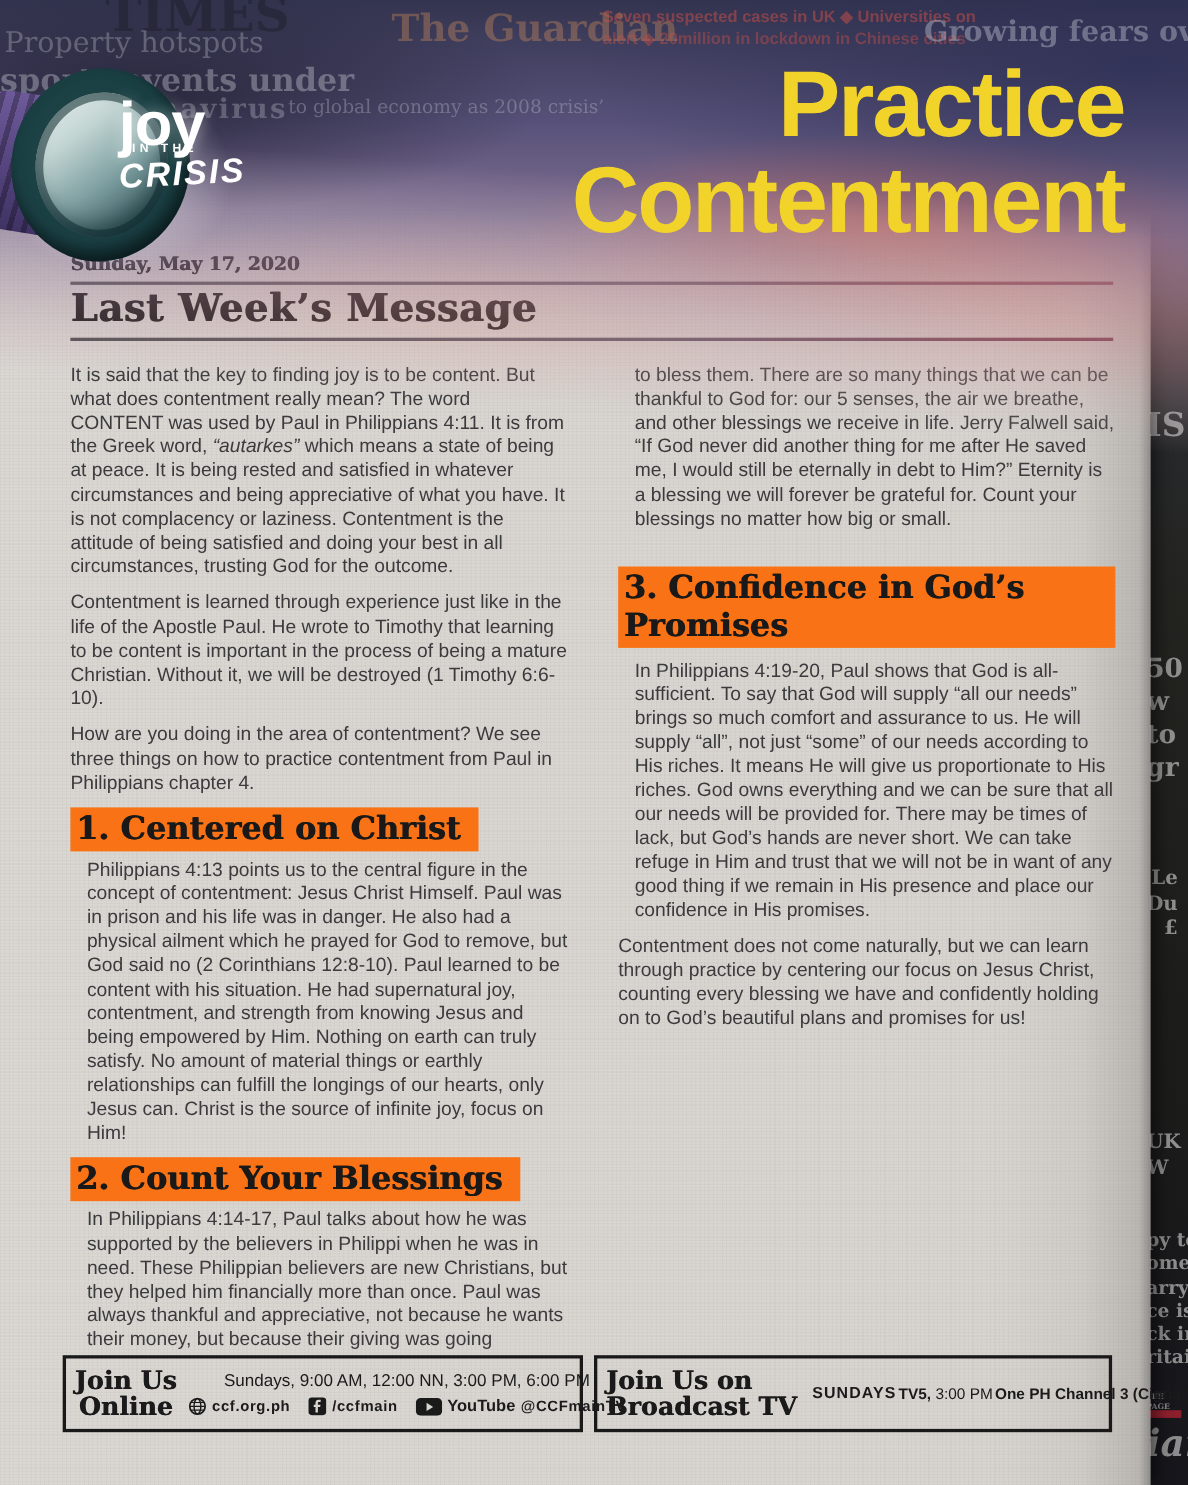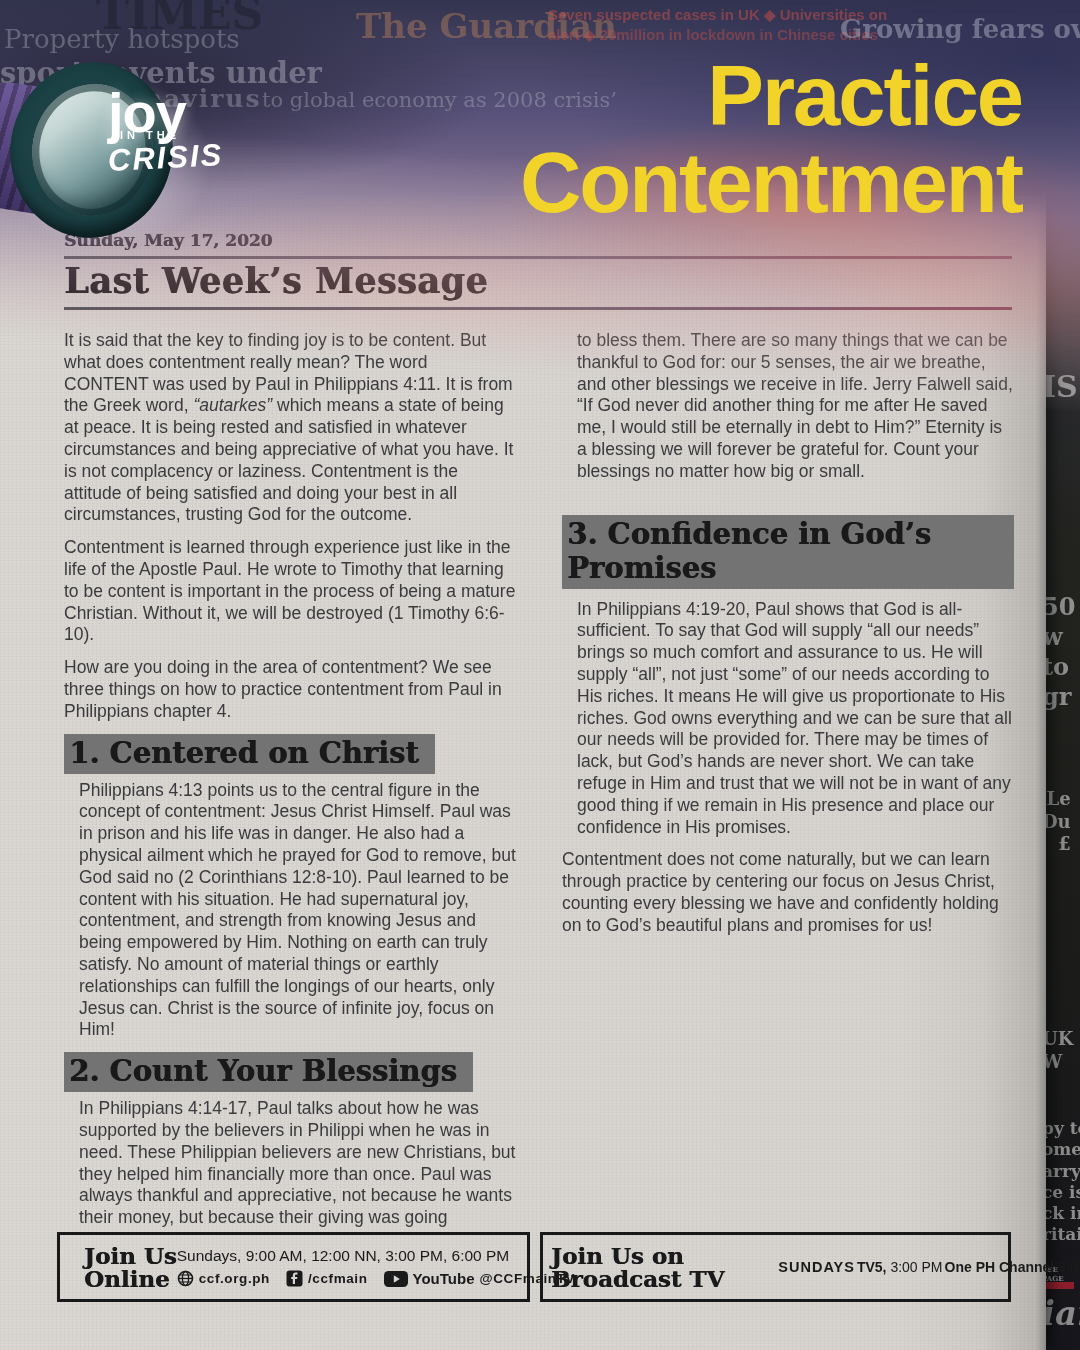"to global economy as 2008" .g6 { font-size: 21px -> 17px }
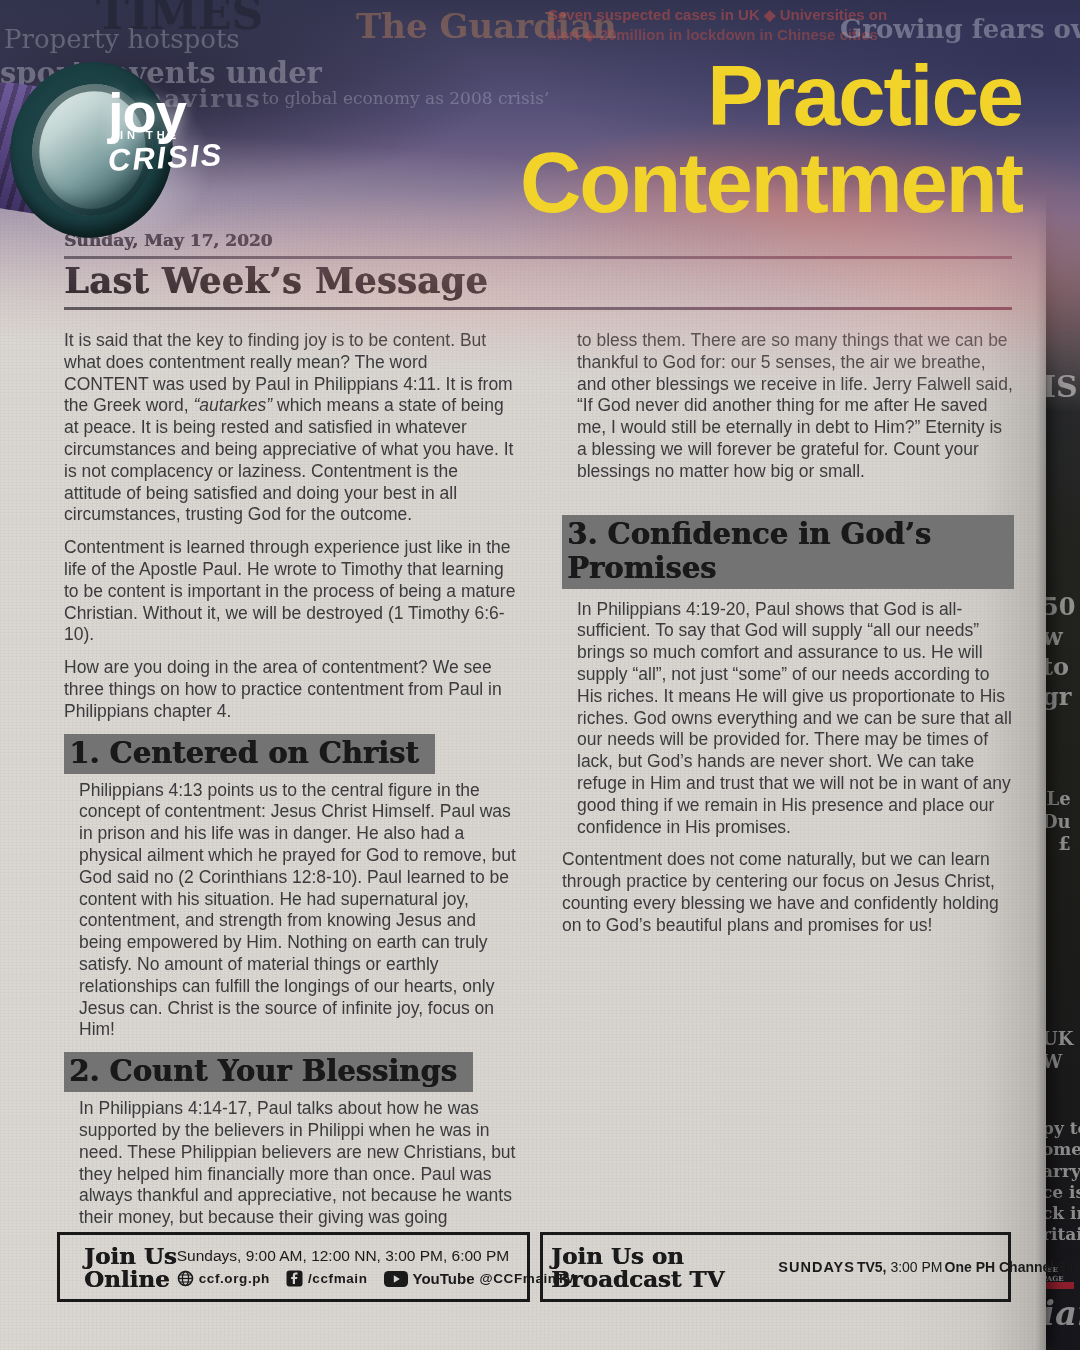"3. Confidence in God’s Promises" .sec-head .hl { background: #737373 -> #f97316 }
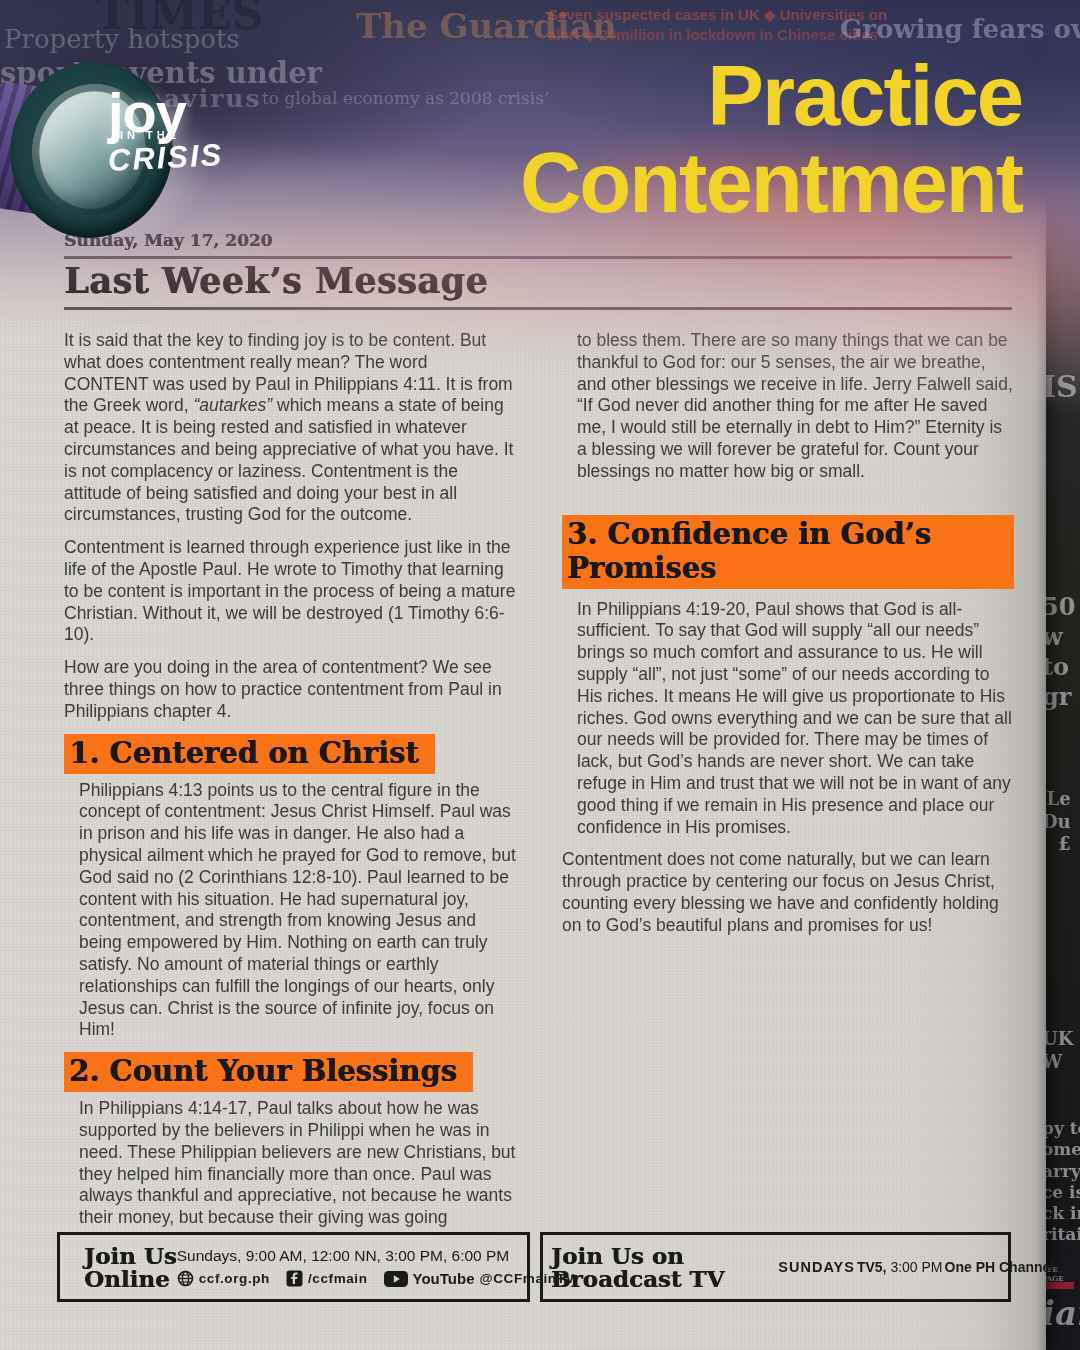"Join Us" .fbox1 { gap: 0 -> 10px; padding: 0 24px -> 0 8px; text-align: none -> center }
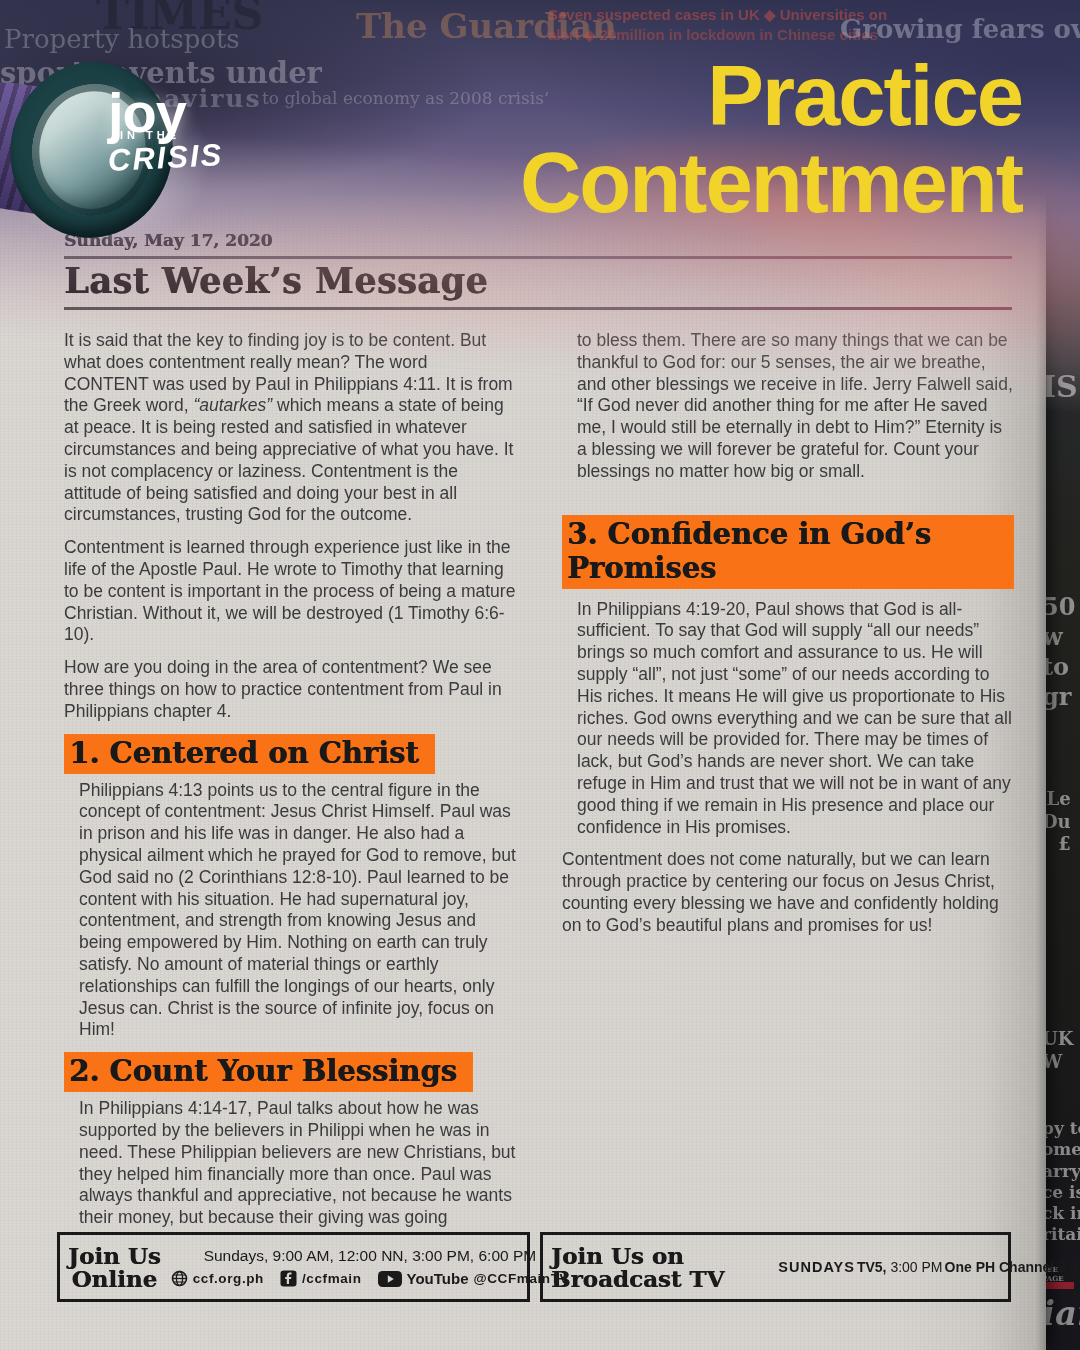"Join Us on" .fbox { gap: 40px -> none }
